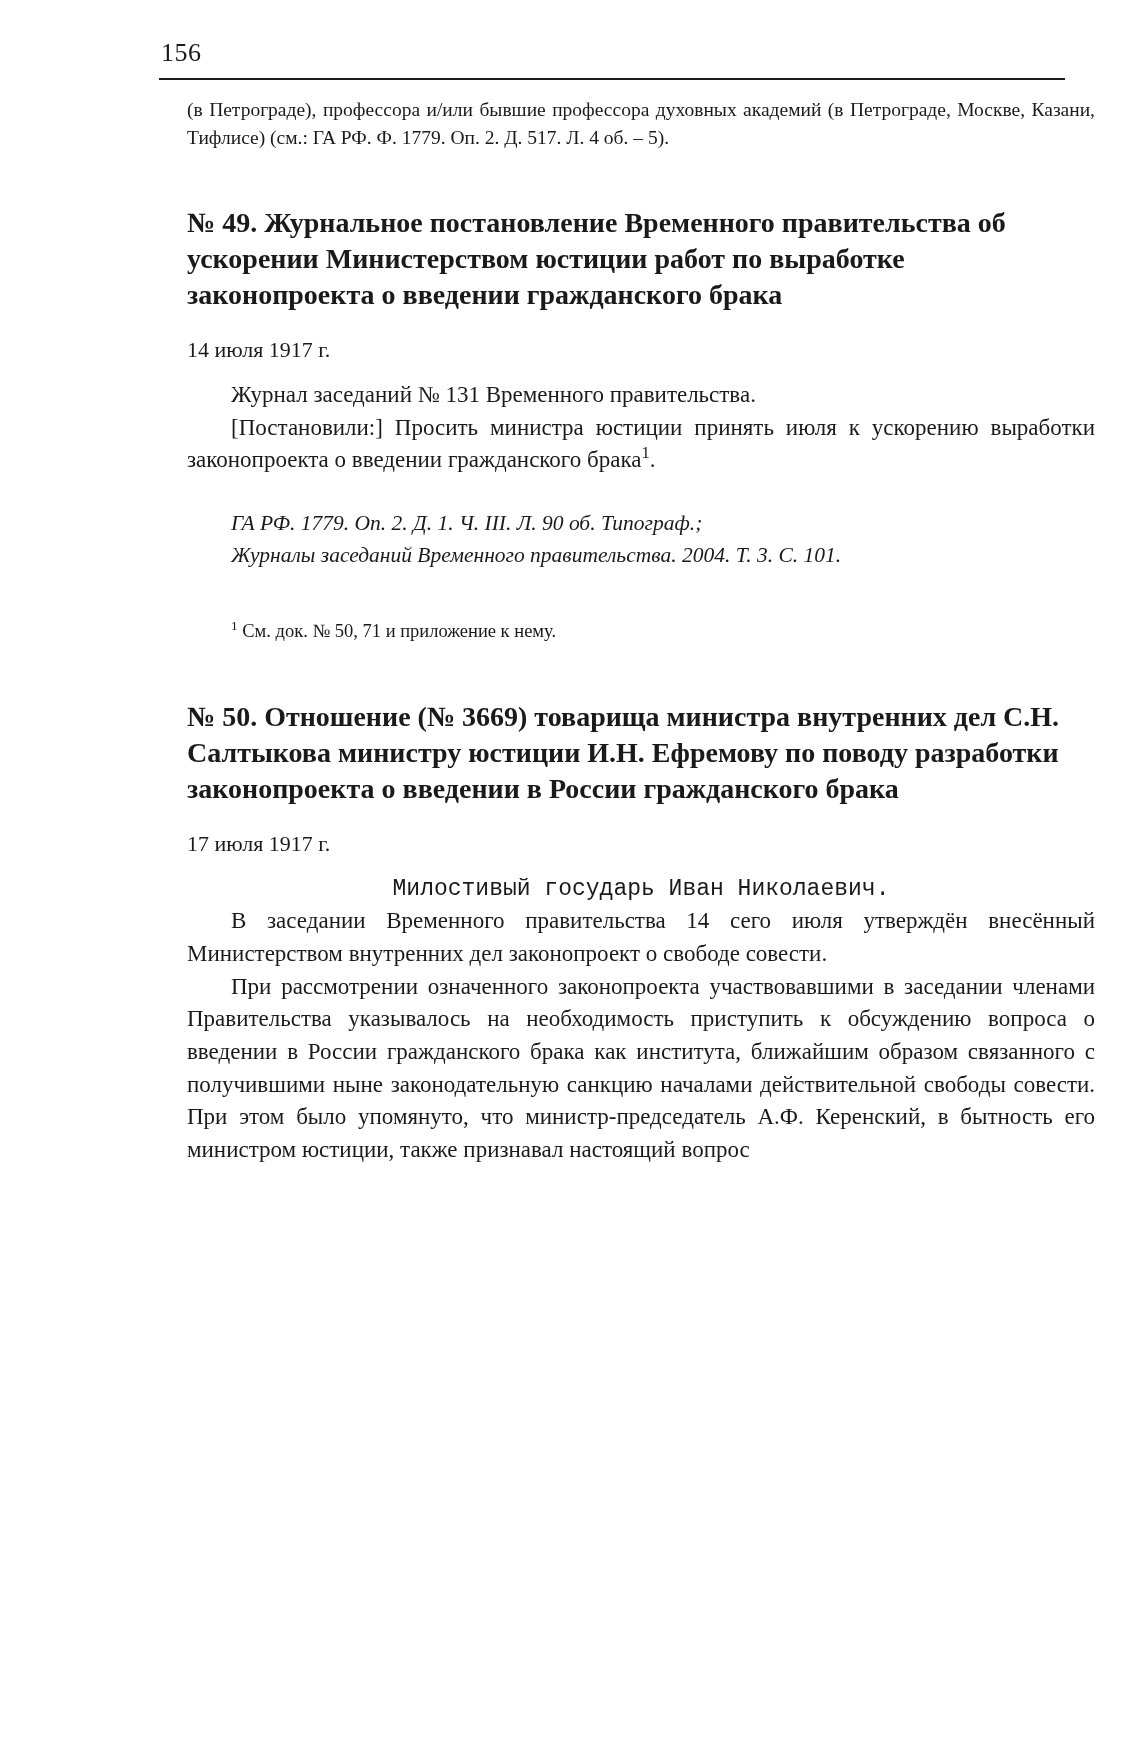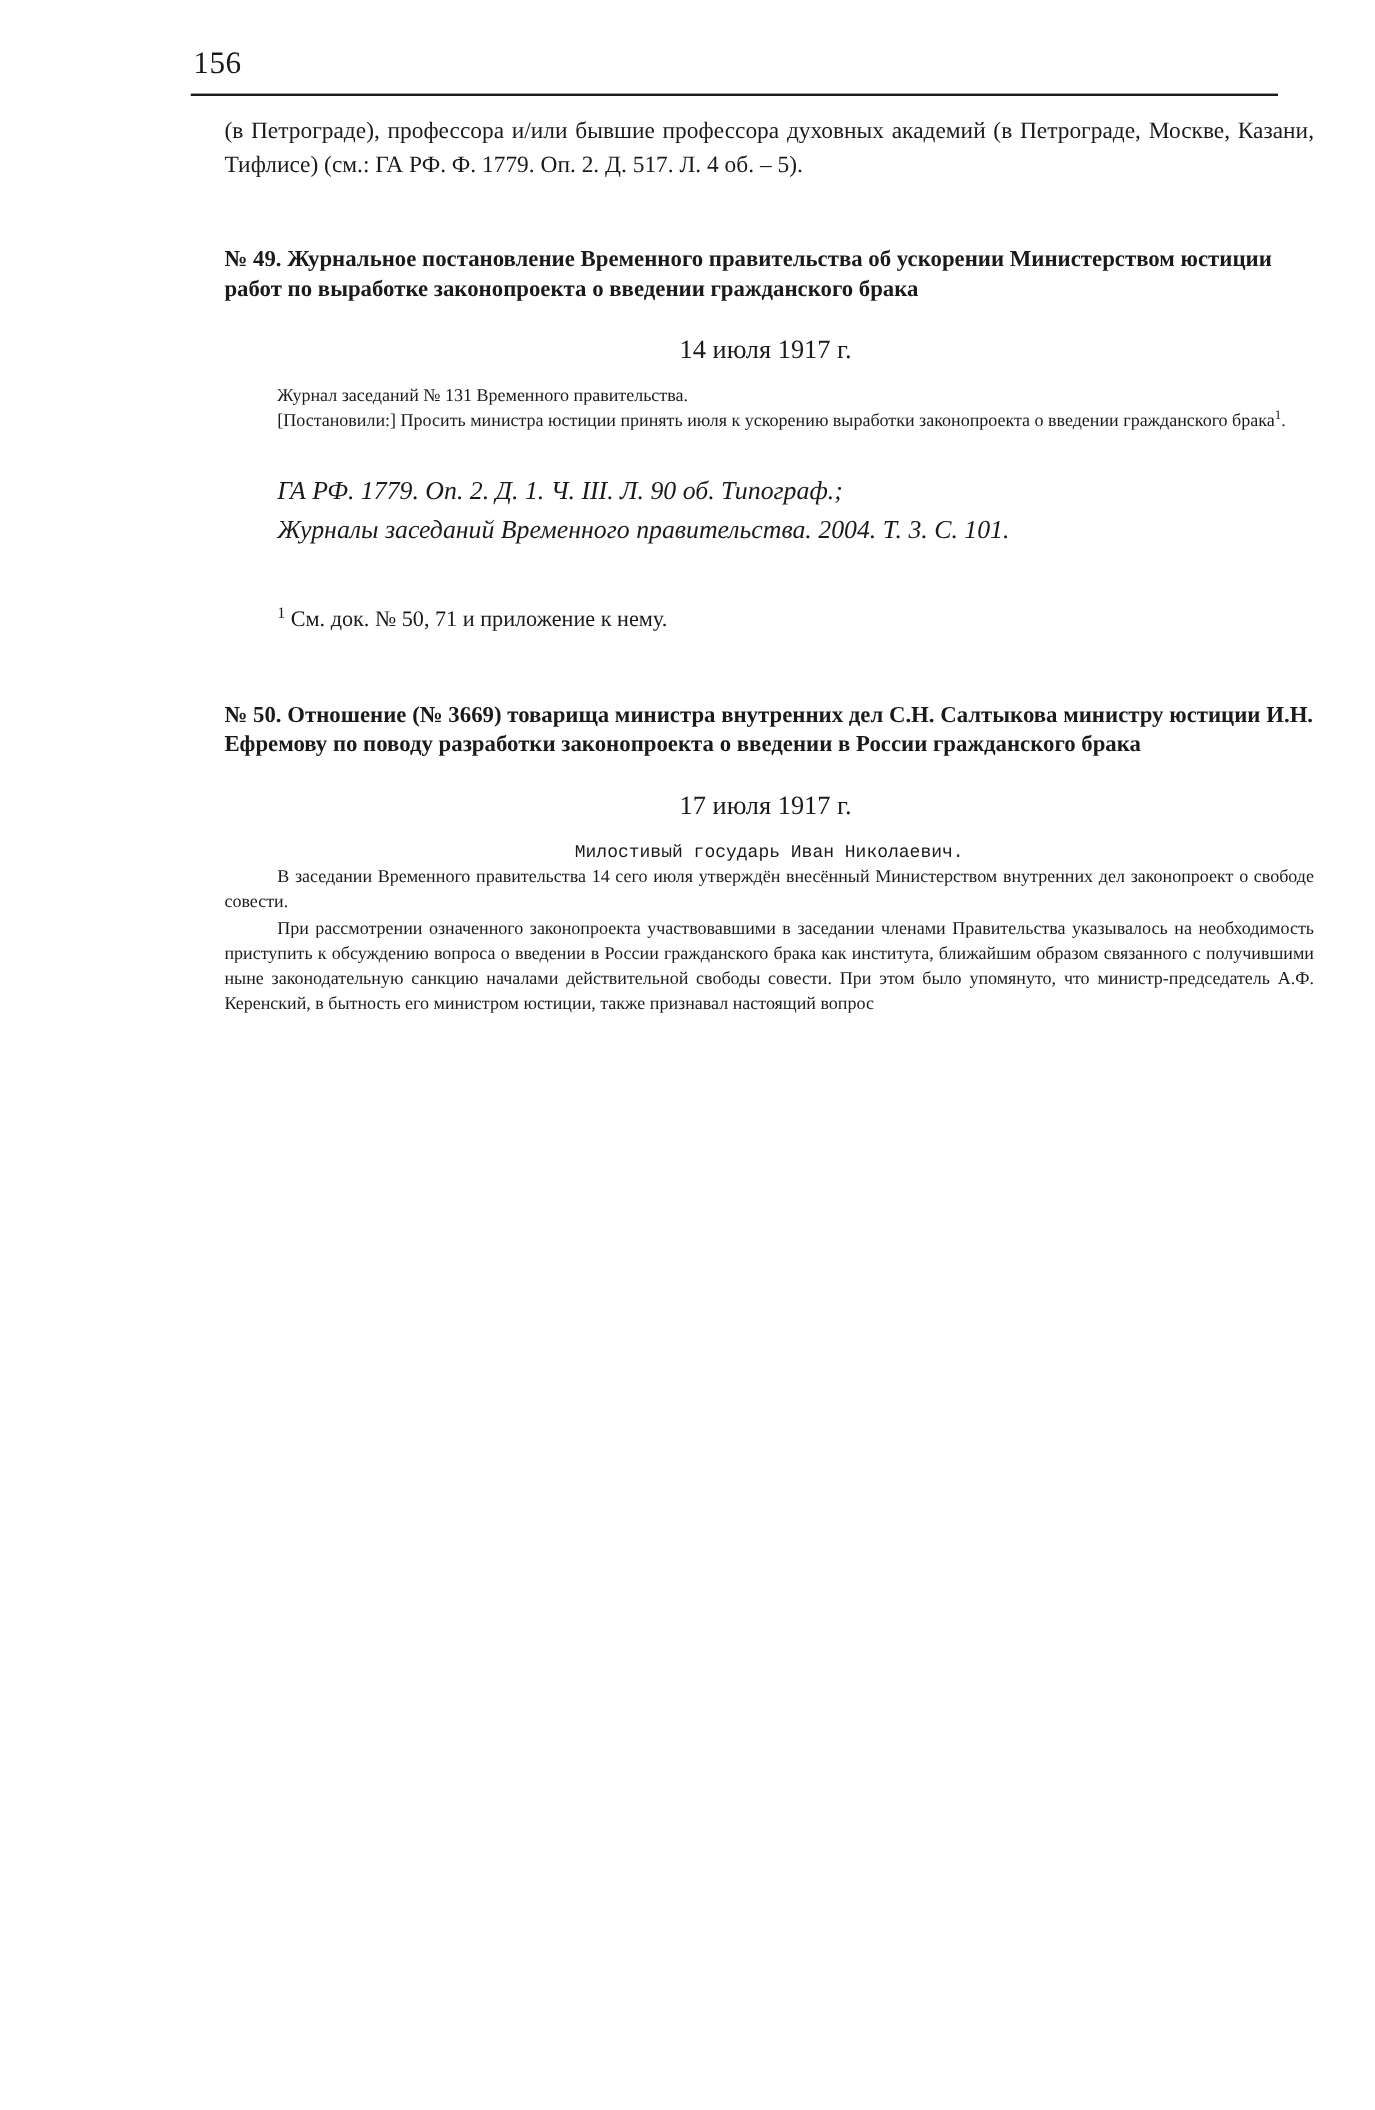"№ 49. Журнальное постановление" .doc-title { font-size: 19px -> 28px }
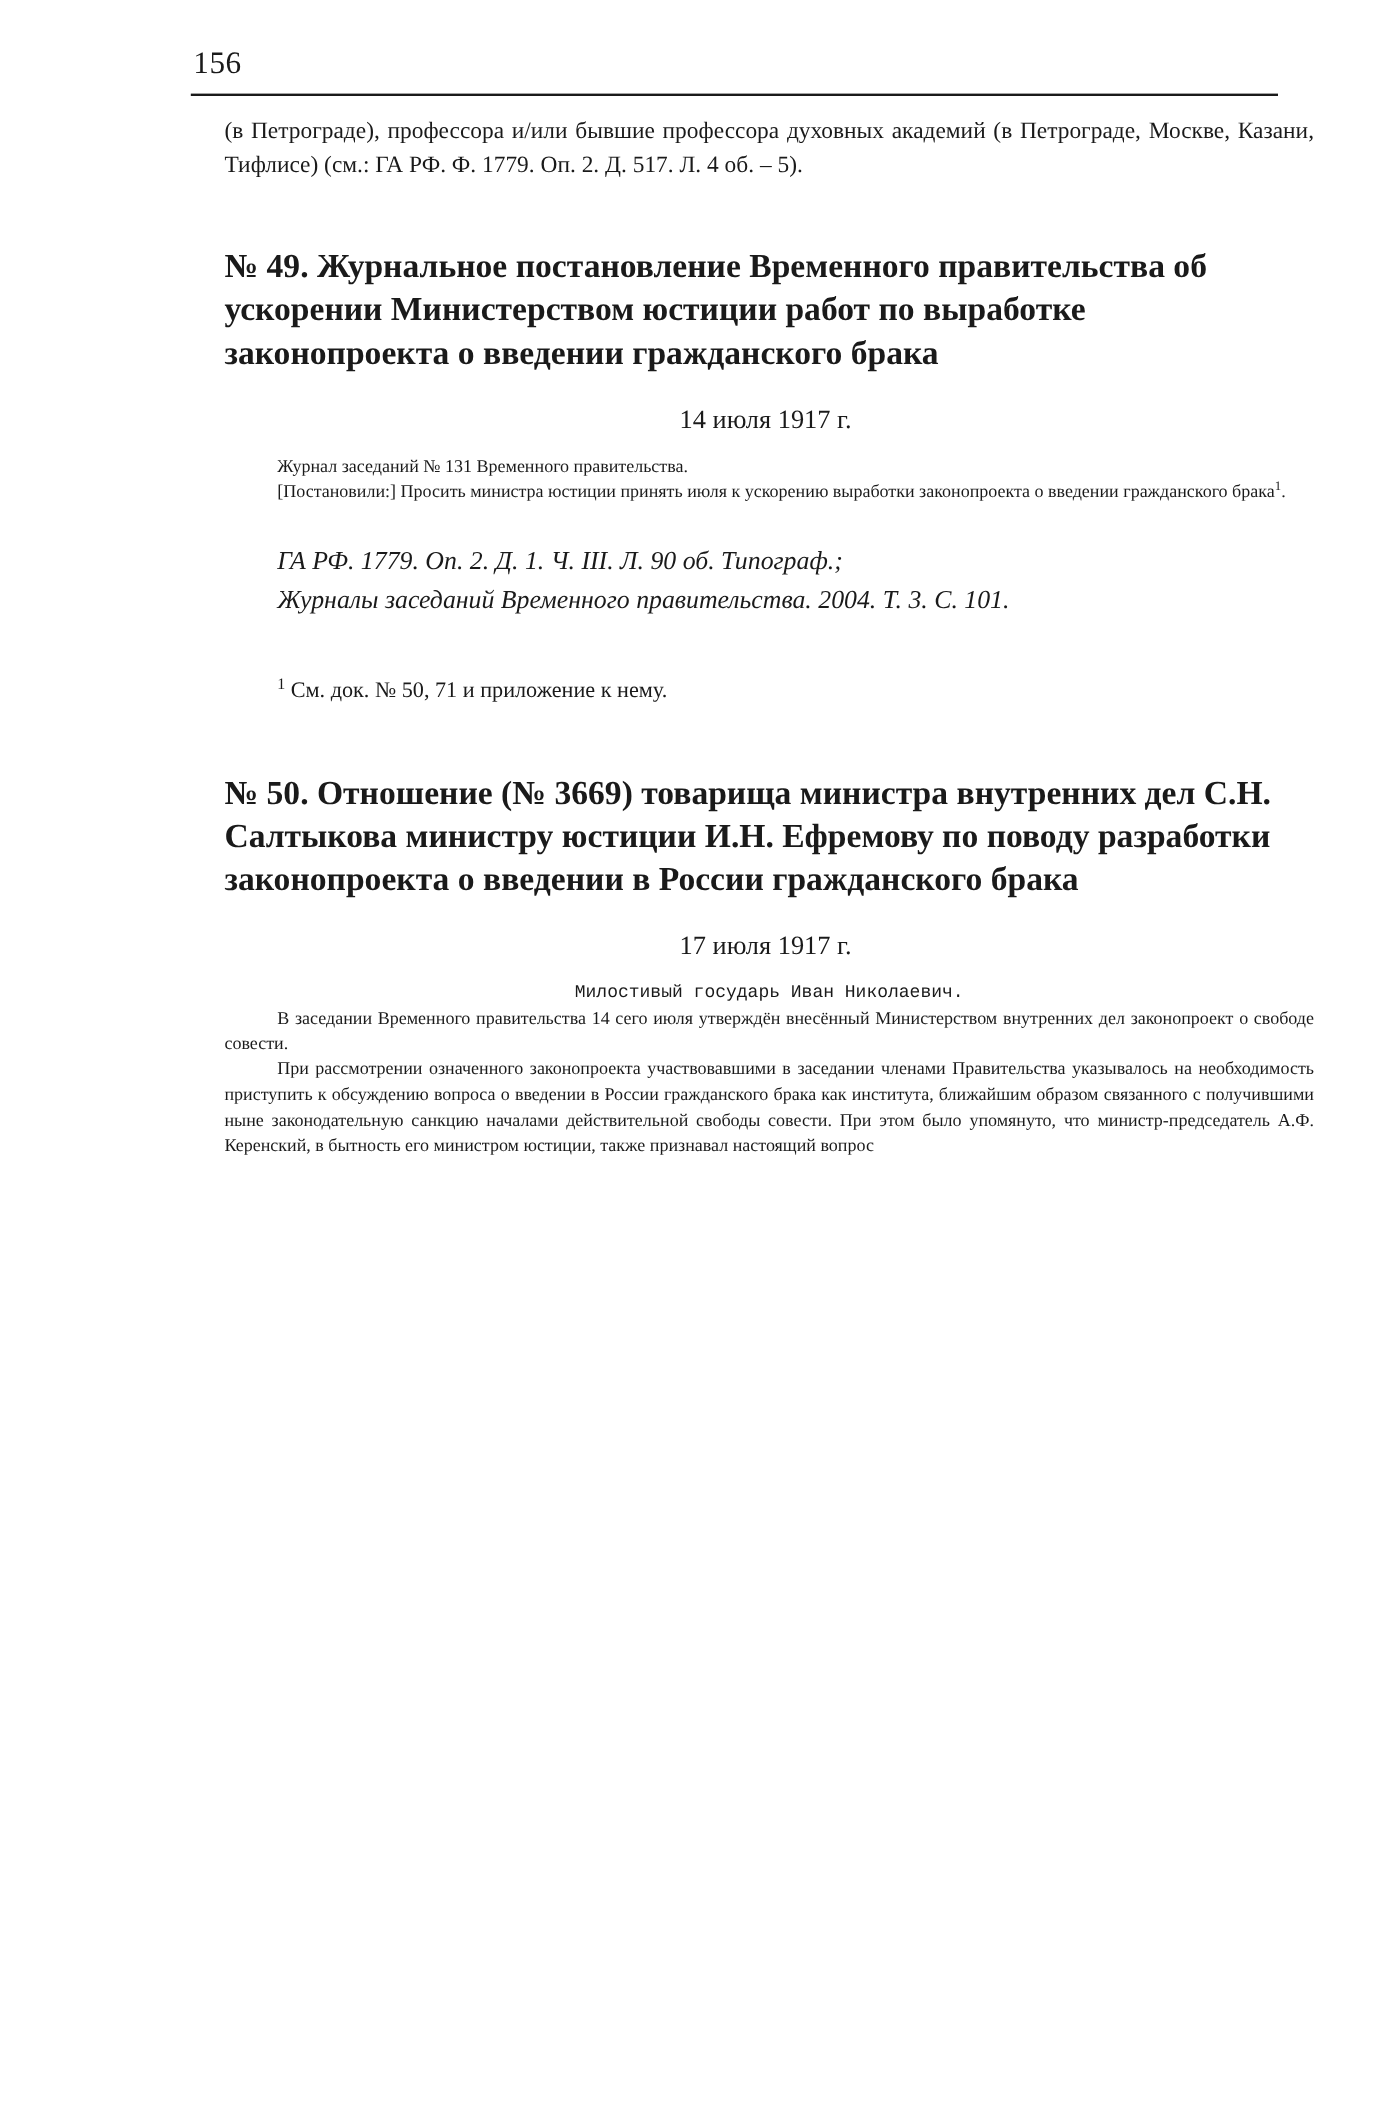"14 июля 1917 г." .doc-date { text-align: center -> left }
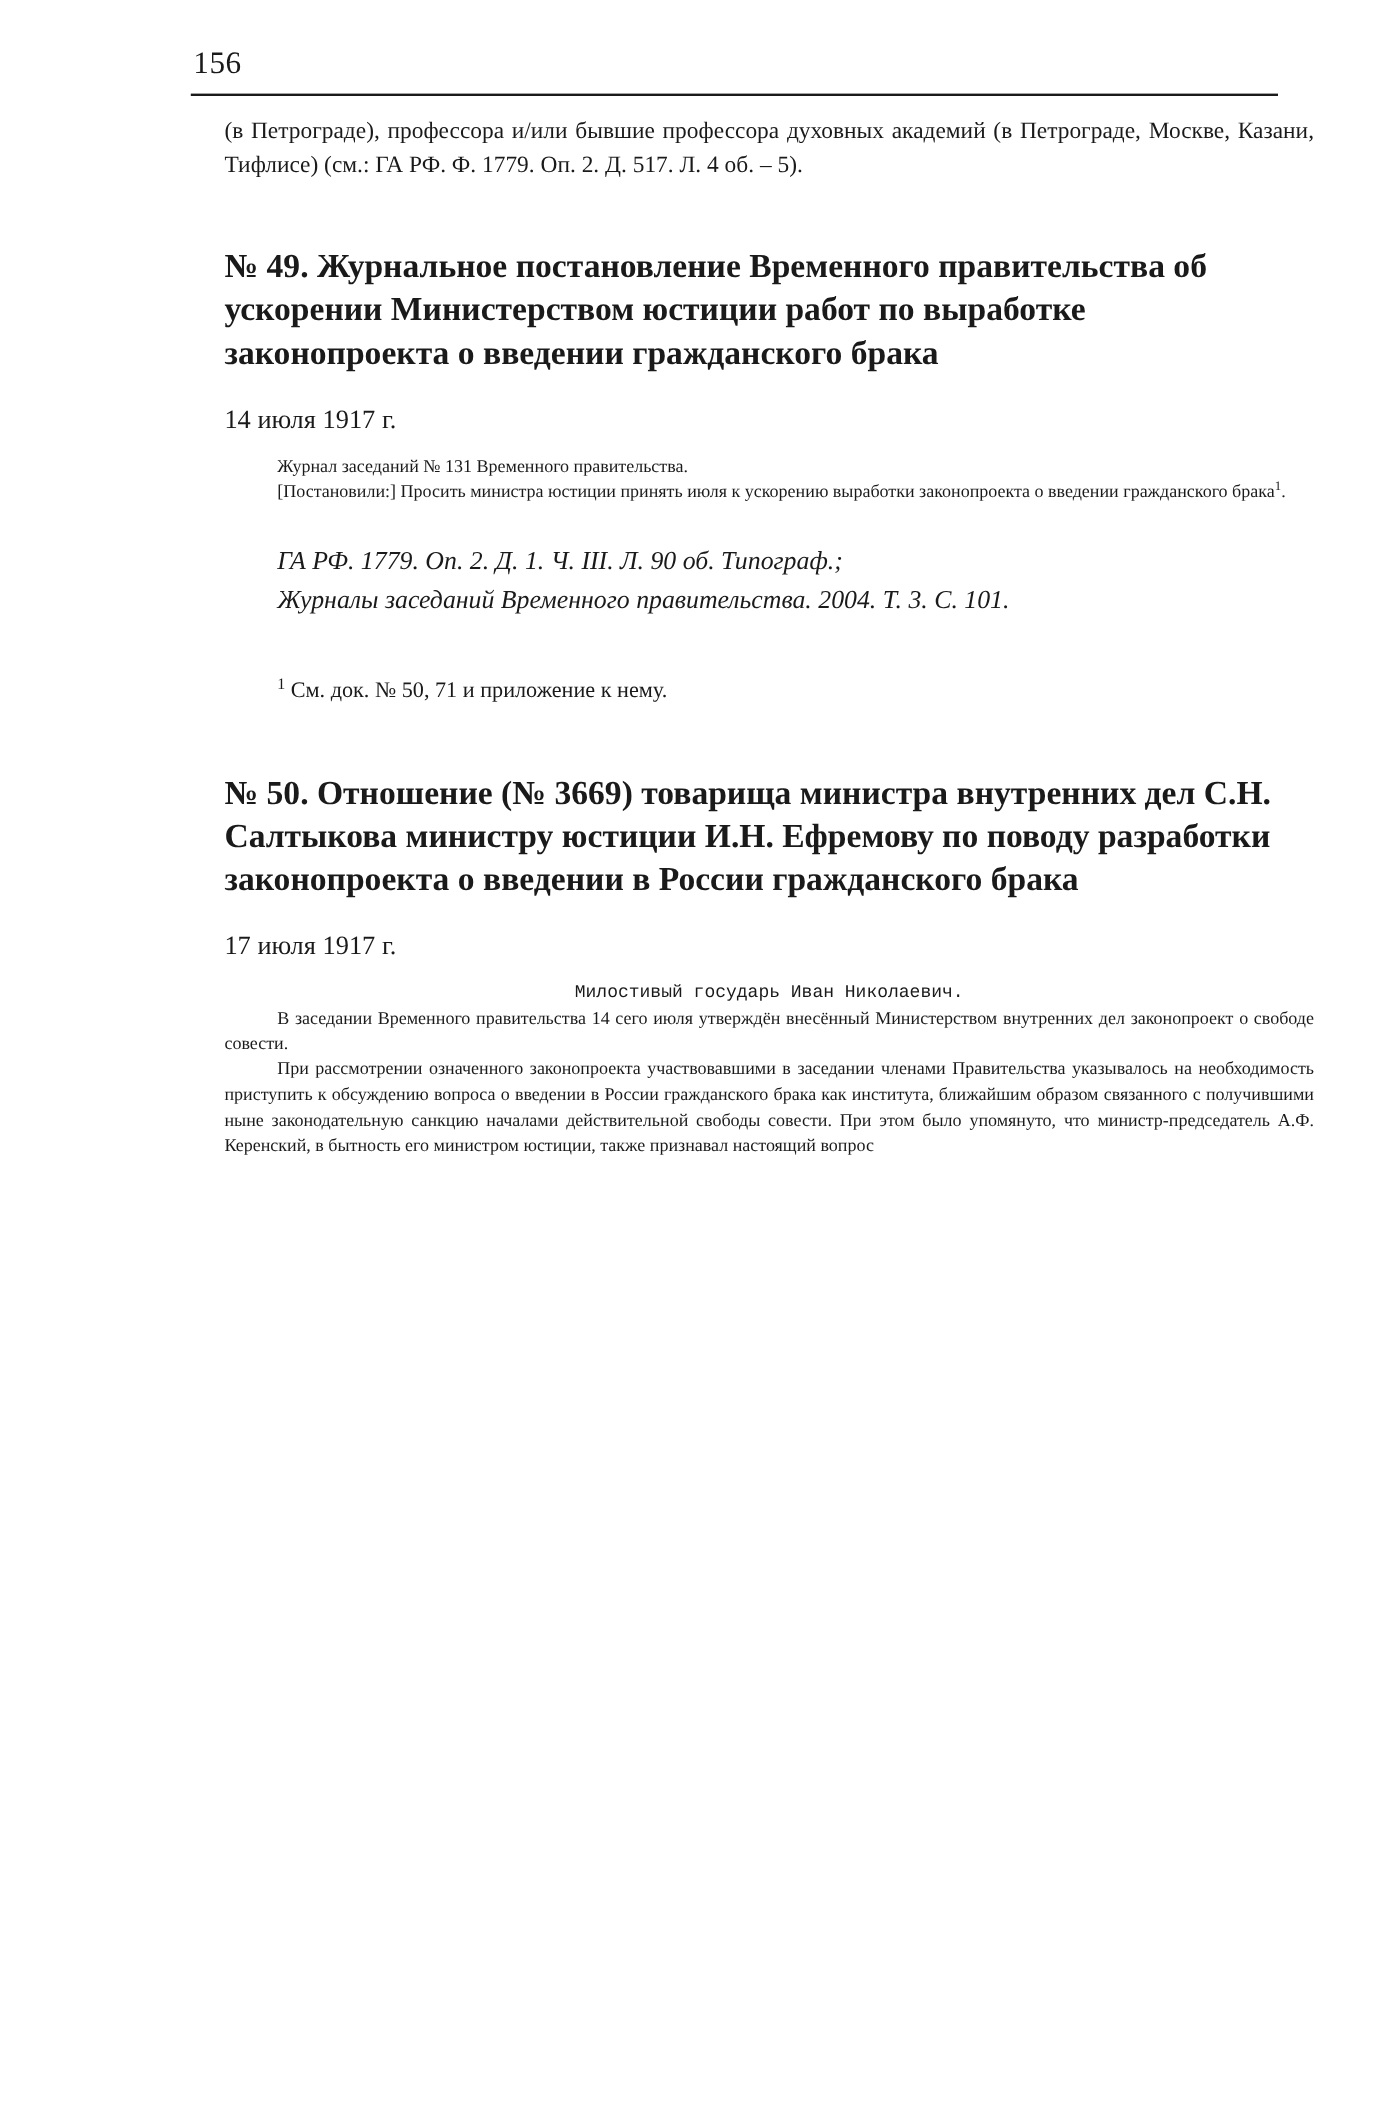"Журнал заседаний № 131 Временного" .doc-body { font-size: 15px -> 23px }
